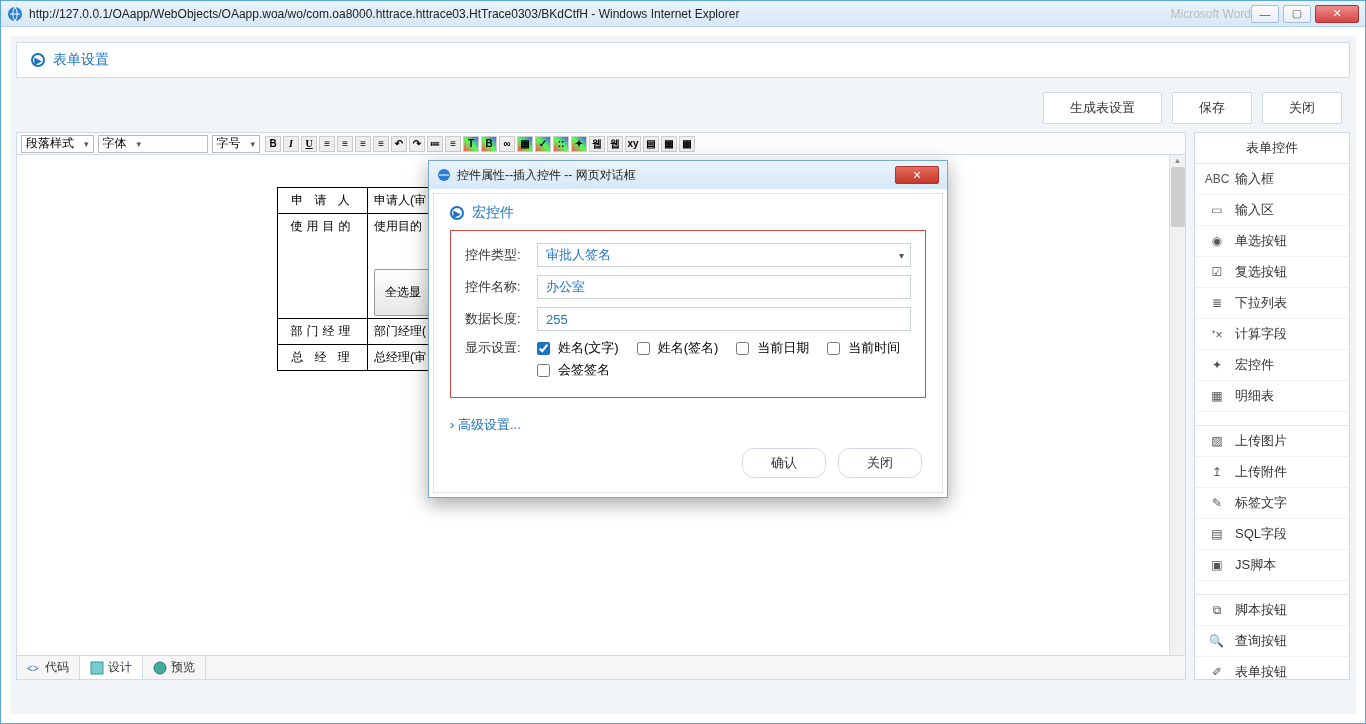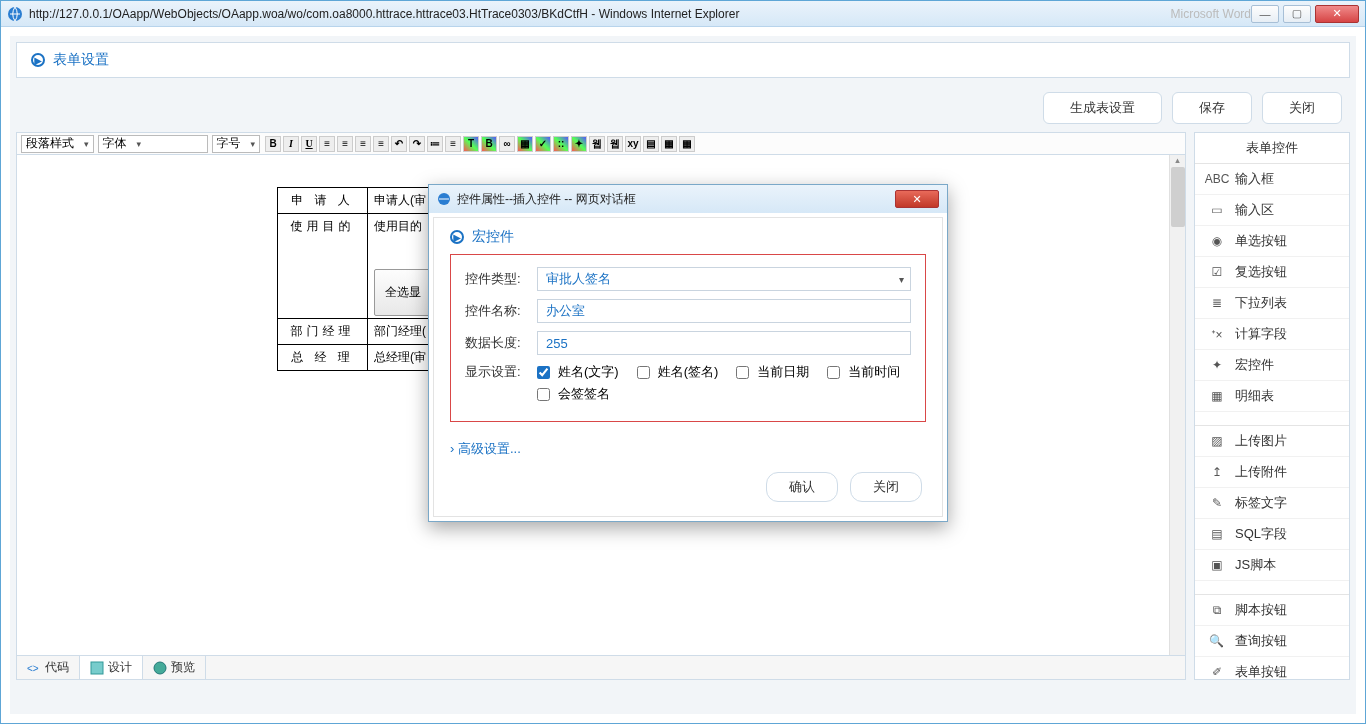"生成表设置" .btn { border-radius: 6px -> 1px }
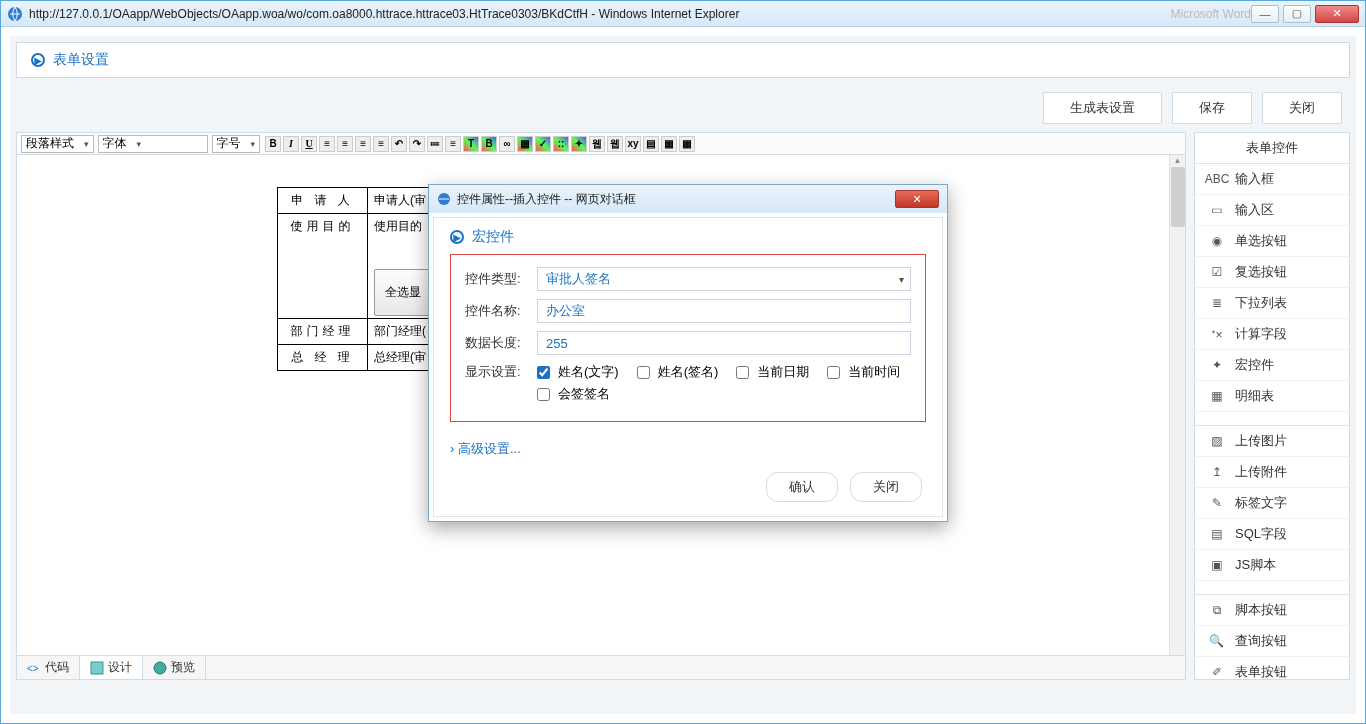"控件属性--插入控件 -- 网页对话框" .dialog { top: 148px -> 124px }
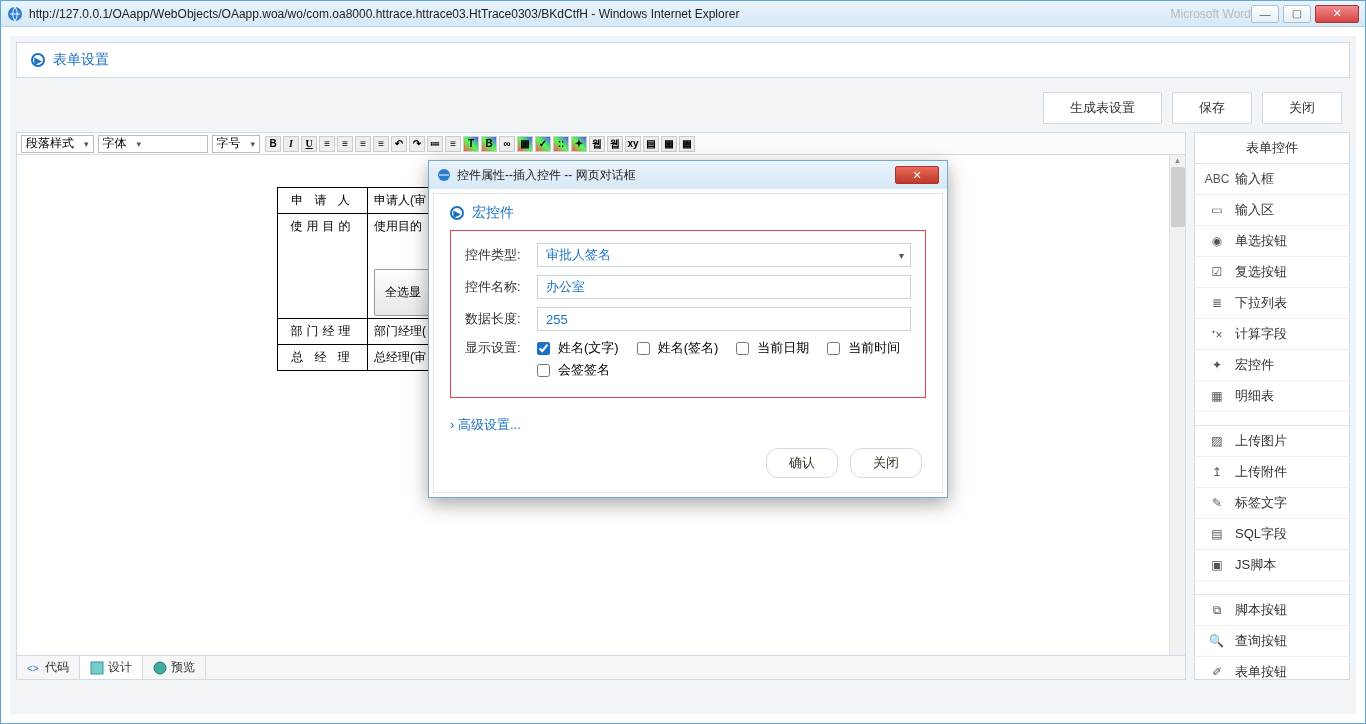"确认" .pill-btn { padding: 5px 22px -> 5px 28px }
